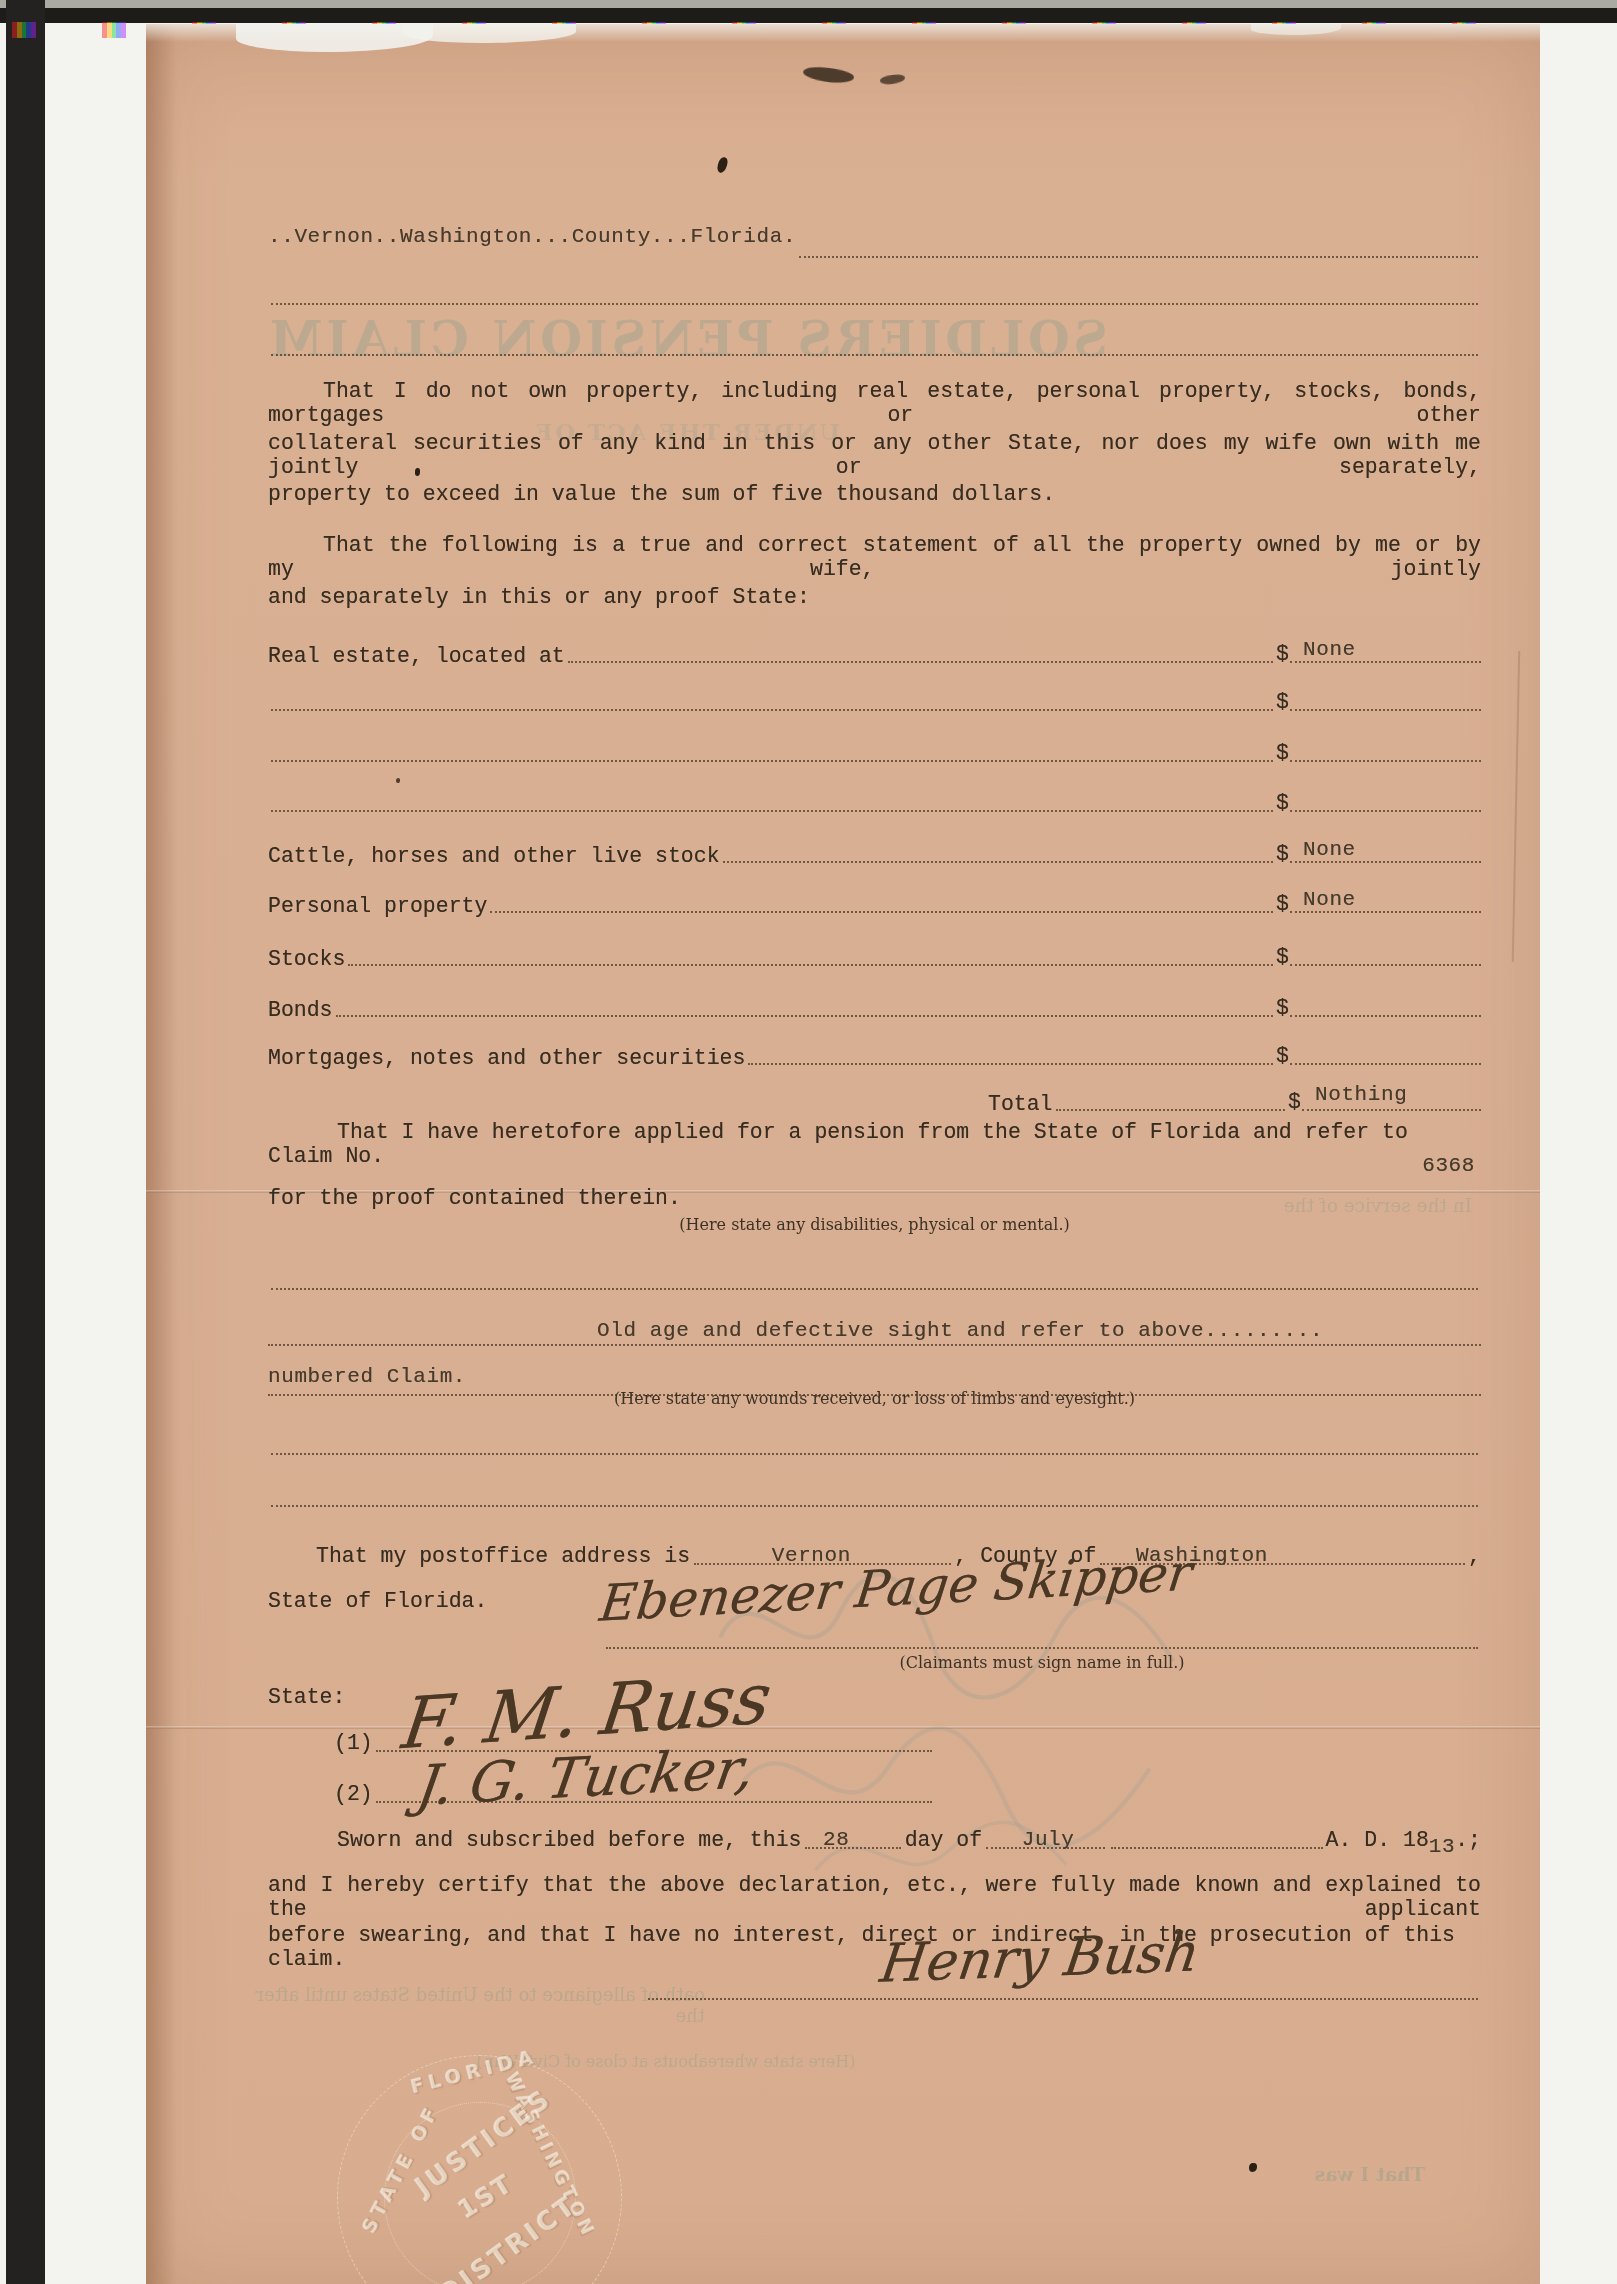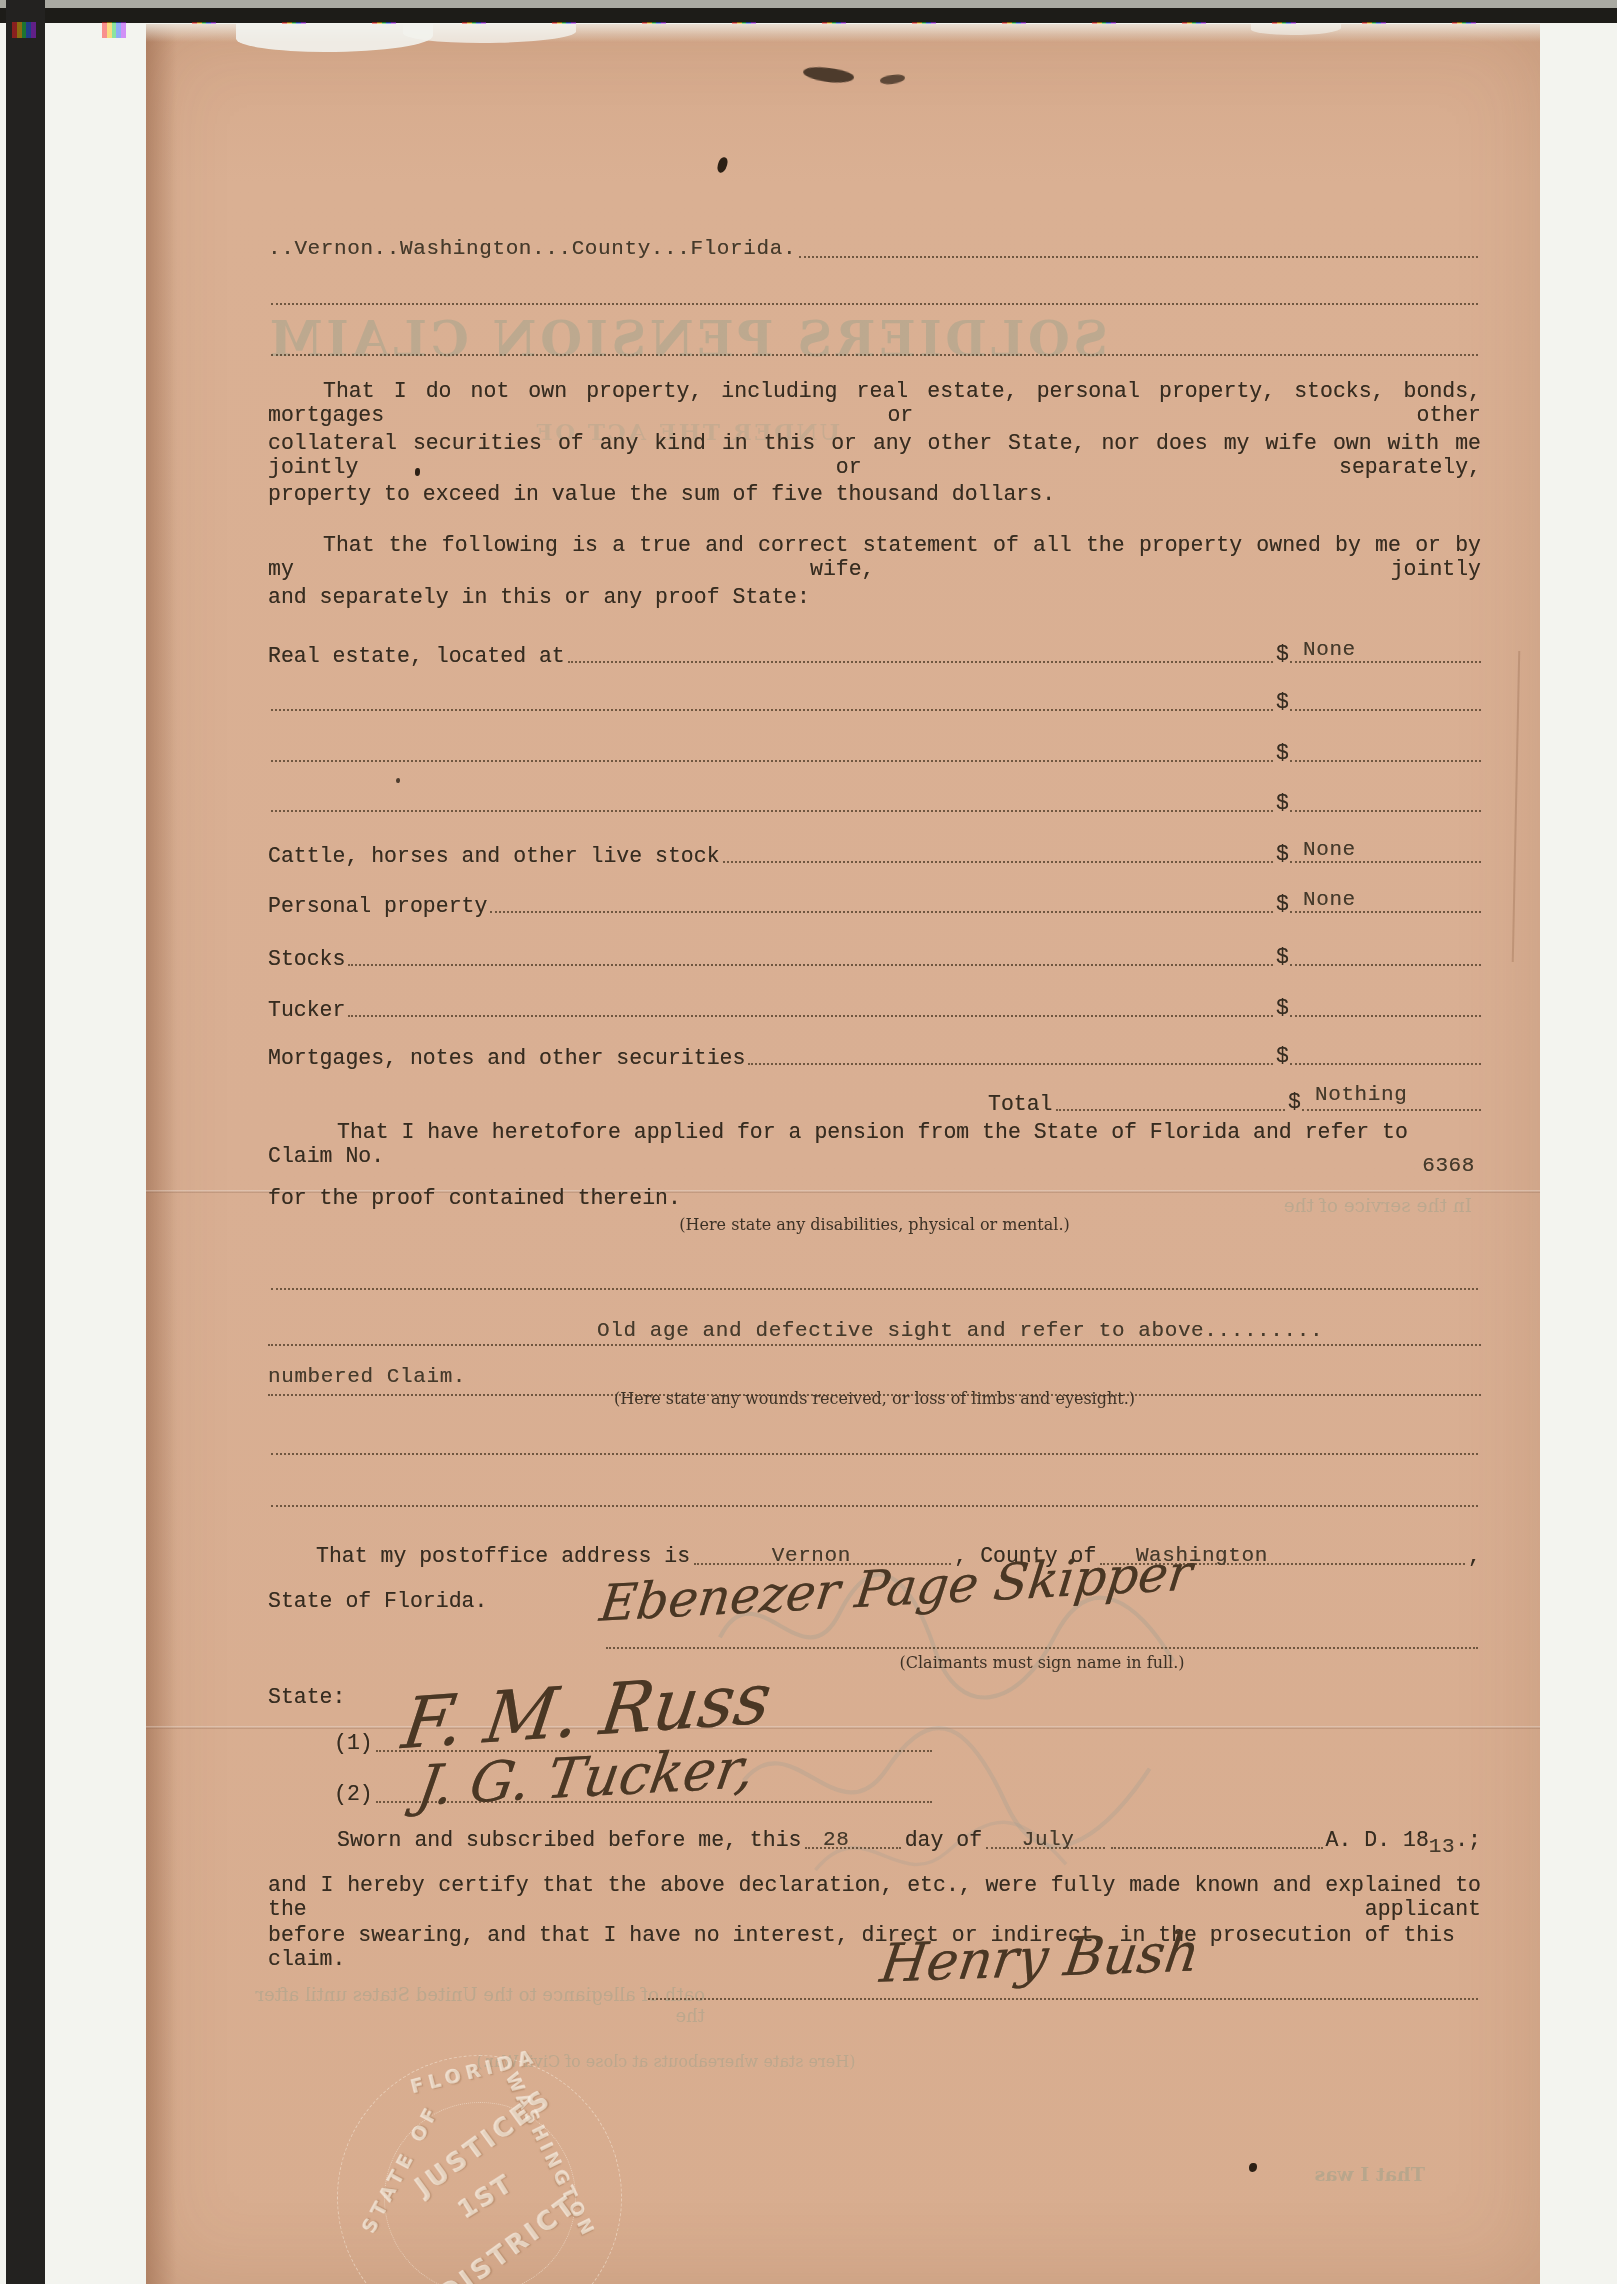"..Vernon..Washington...County...Florida." span.typed { margin-bottom: 3px -> 15px }
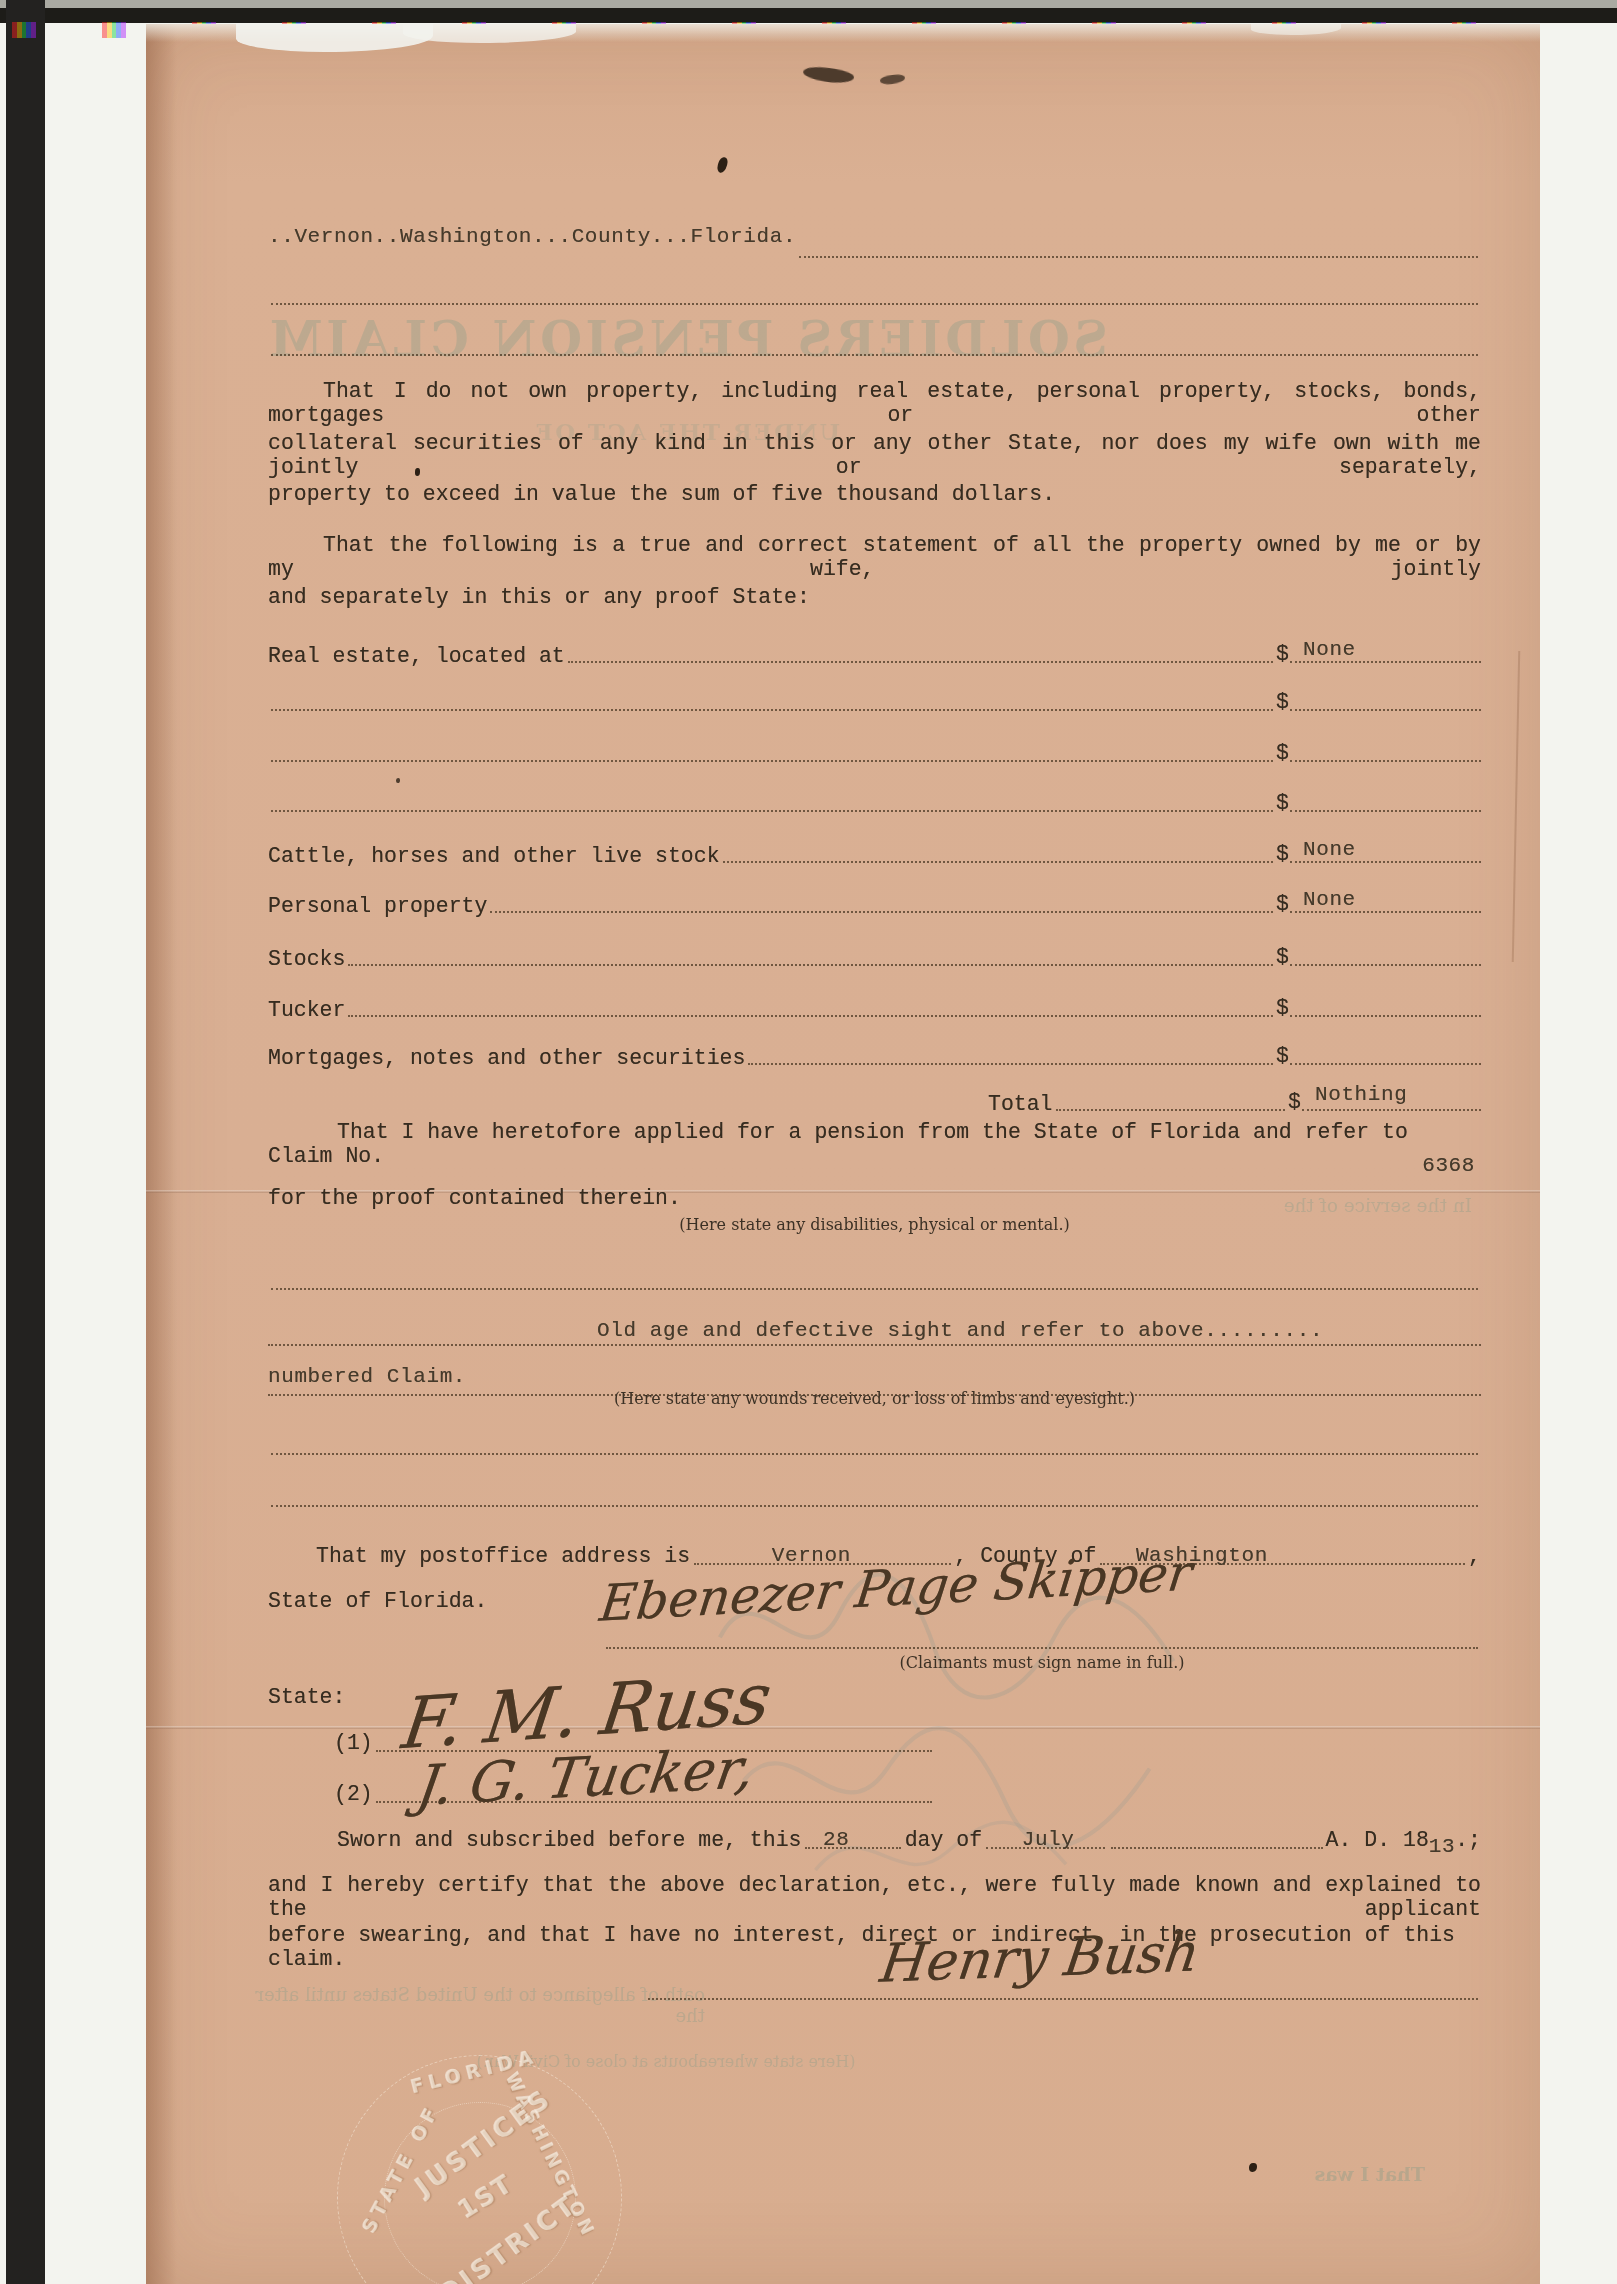"Tucker" span.printed { text: Tucker -> Bonds }
